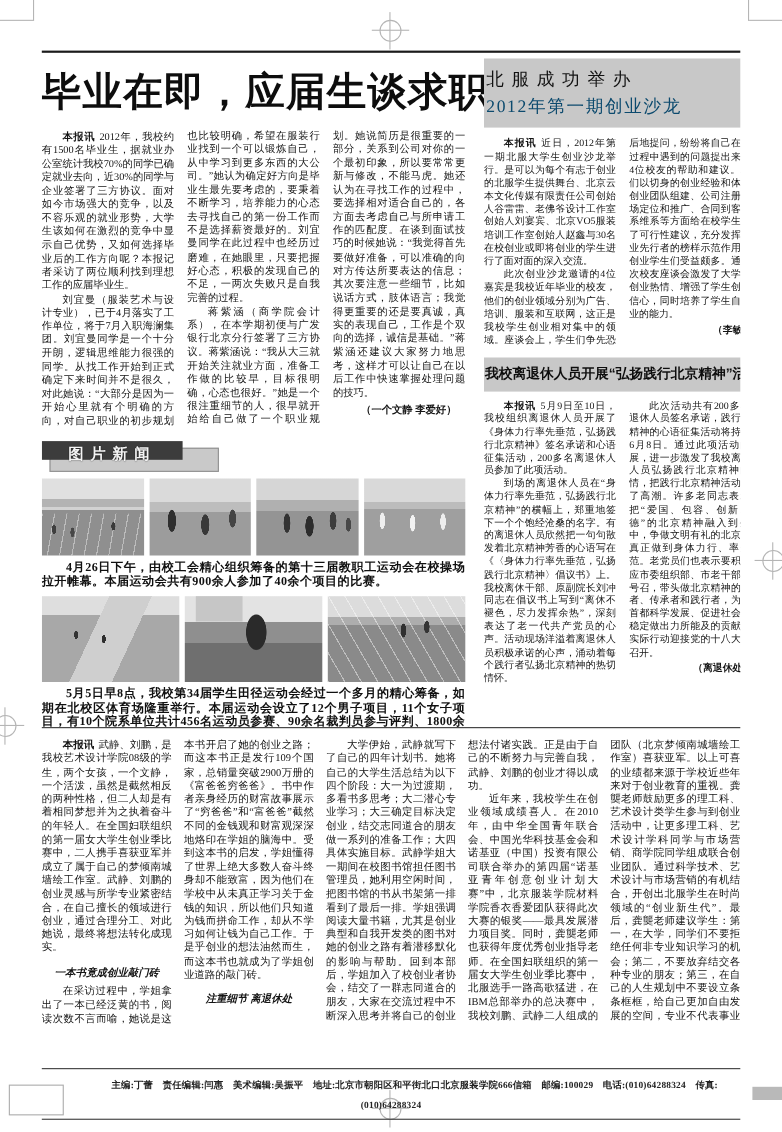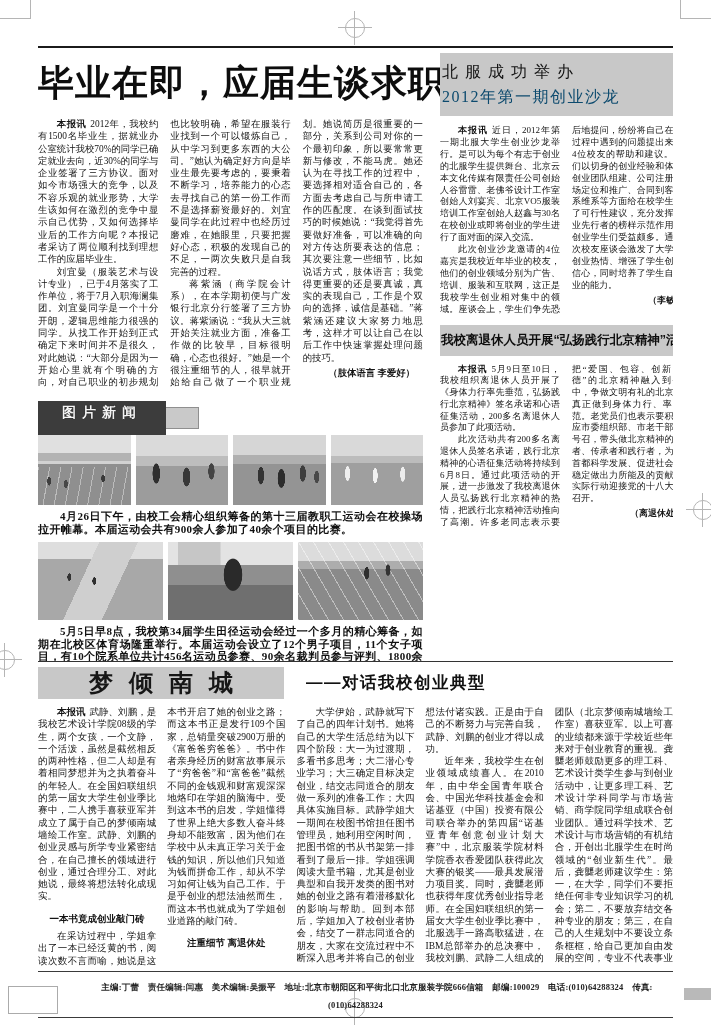"（肢体语言 李爱好）" p.byline { text: 肢体语言 -> 一个文静 }
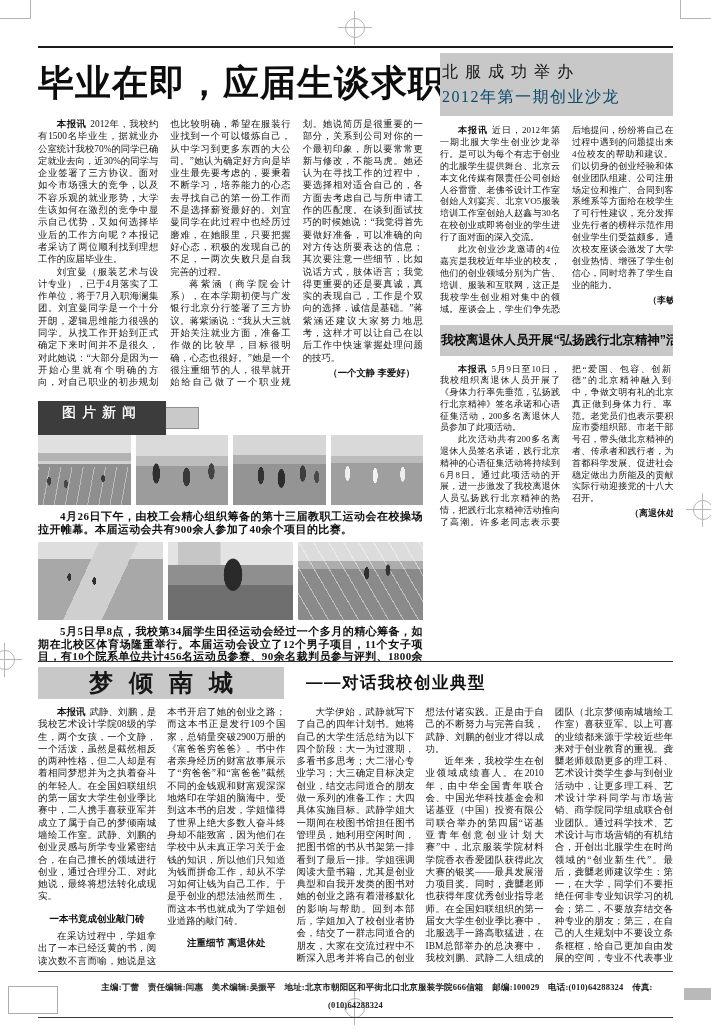"图片新闻" .pn-box { height: 34px -> 17px }
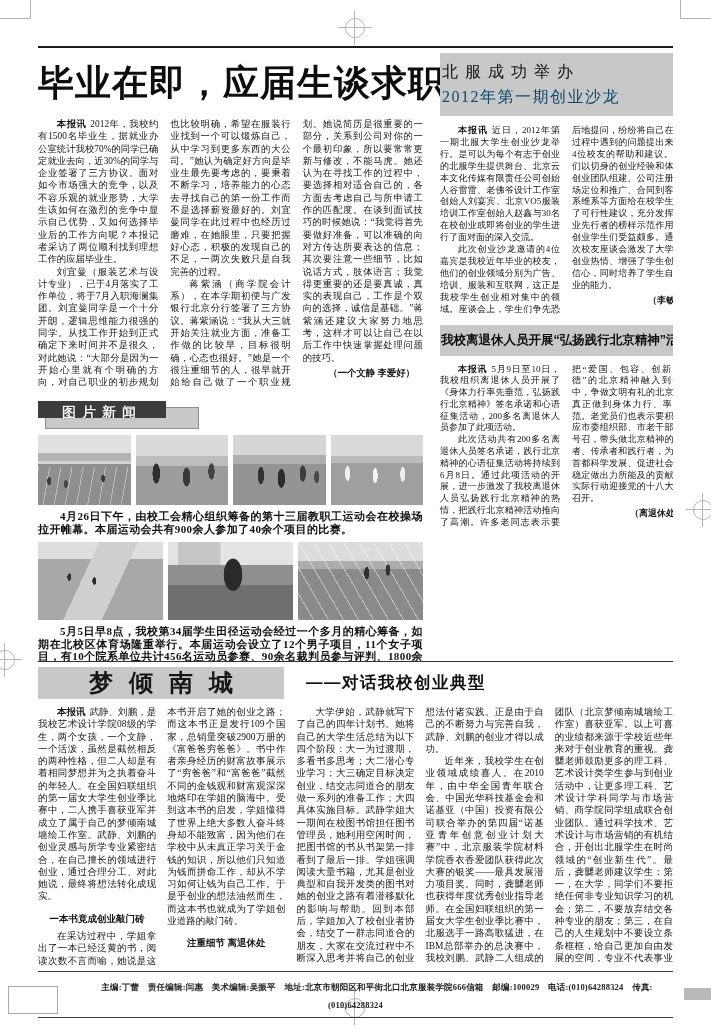"到场的离退休人员在“身体力行率先垂范，弘扬践行北京精神”的横幅上，郑重地签下一个" p { html: none -> <p>到场的离退休人员在“身体力行率先垂范，弘扬践行北京精神”的横幅上，郑重地签下一个个饱经沧桑的名字。有的离退休人员欣然把一句句散发着北京精神芳香的心语写在《〈身体力行率先垂范，弘扬践行北京精神〉倡议书》上。我校离休干部、原副院长刘冲同志在倡议书上写到“离休不褪色，尽力发挥余热”，深刻表达了老一代共产党员的心声。活动现场洋溢着离退休人员积极承诺的心声，涌动着每个践行者弘扬北京精神的热切情怀。</p> }
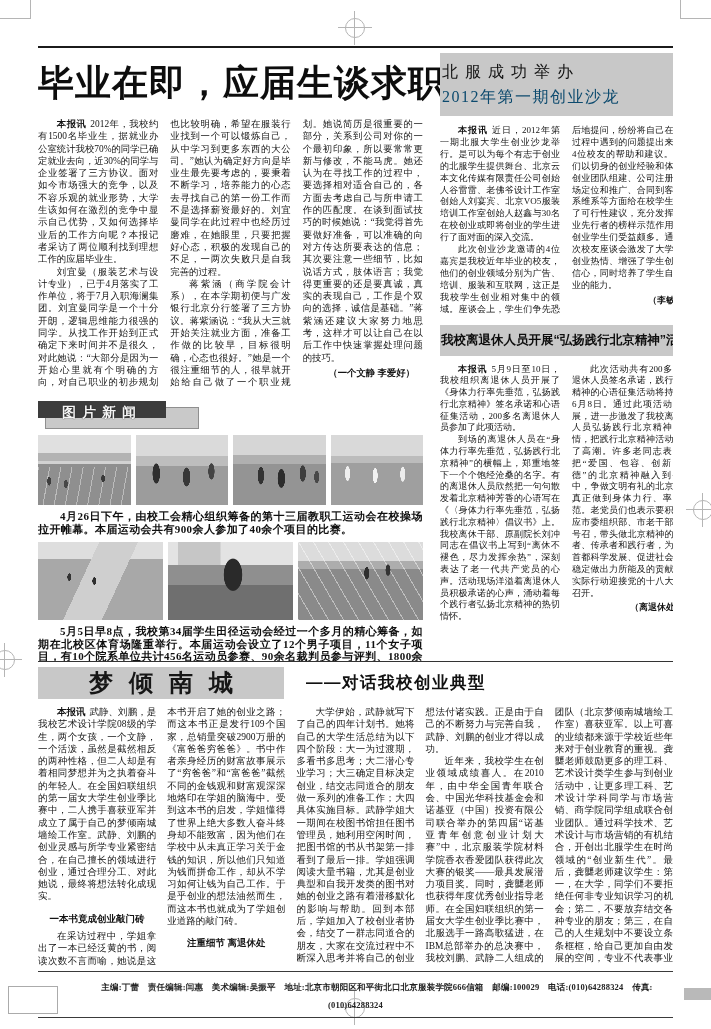"梦倾南城" div.bottom-headers { html: <div> <div>梦倾南城</div> <div>——对话我校创业典型</div> </div> -> none }
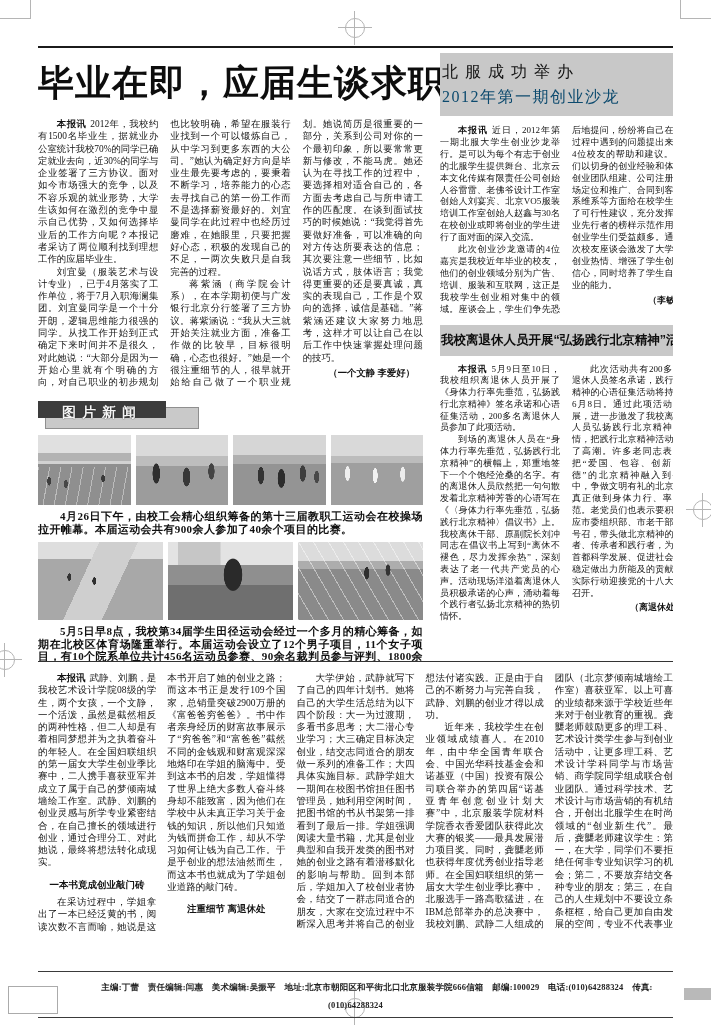"一本书竟成创业敲门砖" .bottom-text .subhead { font-style: none -> italic }
